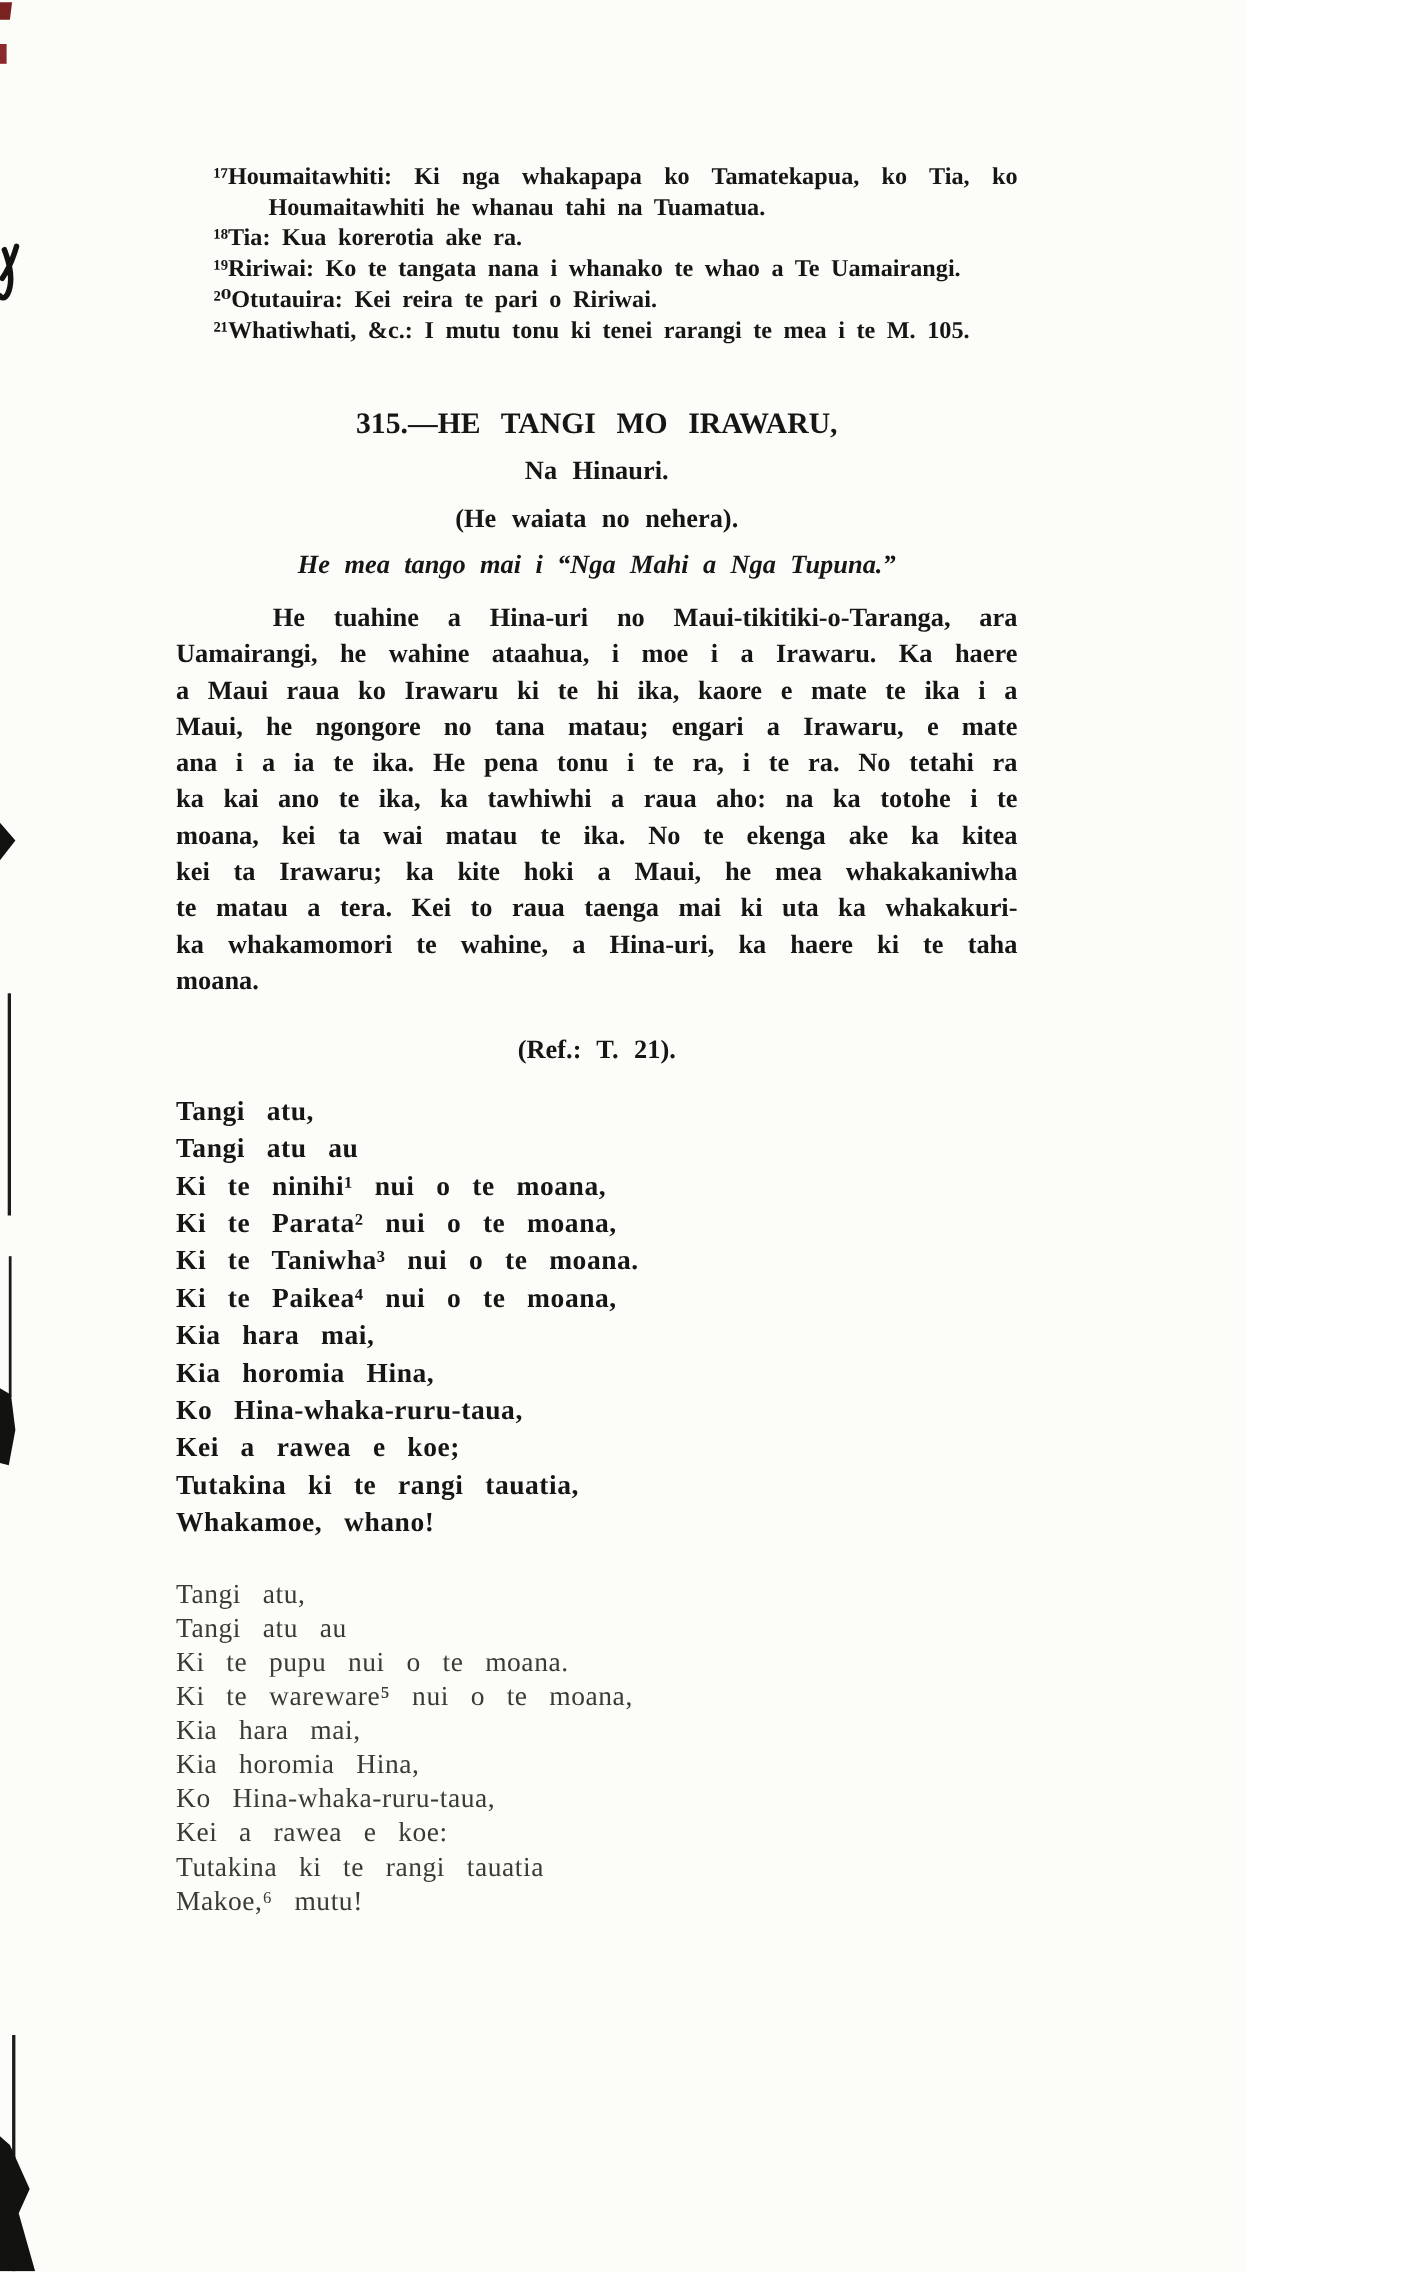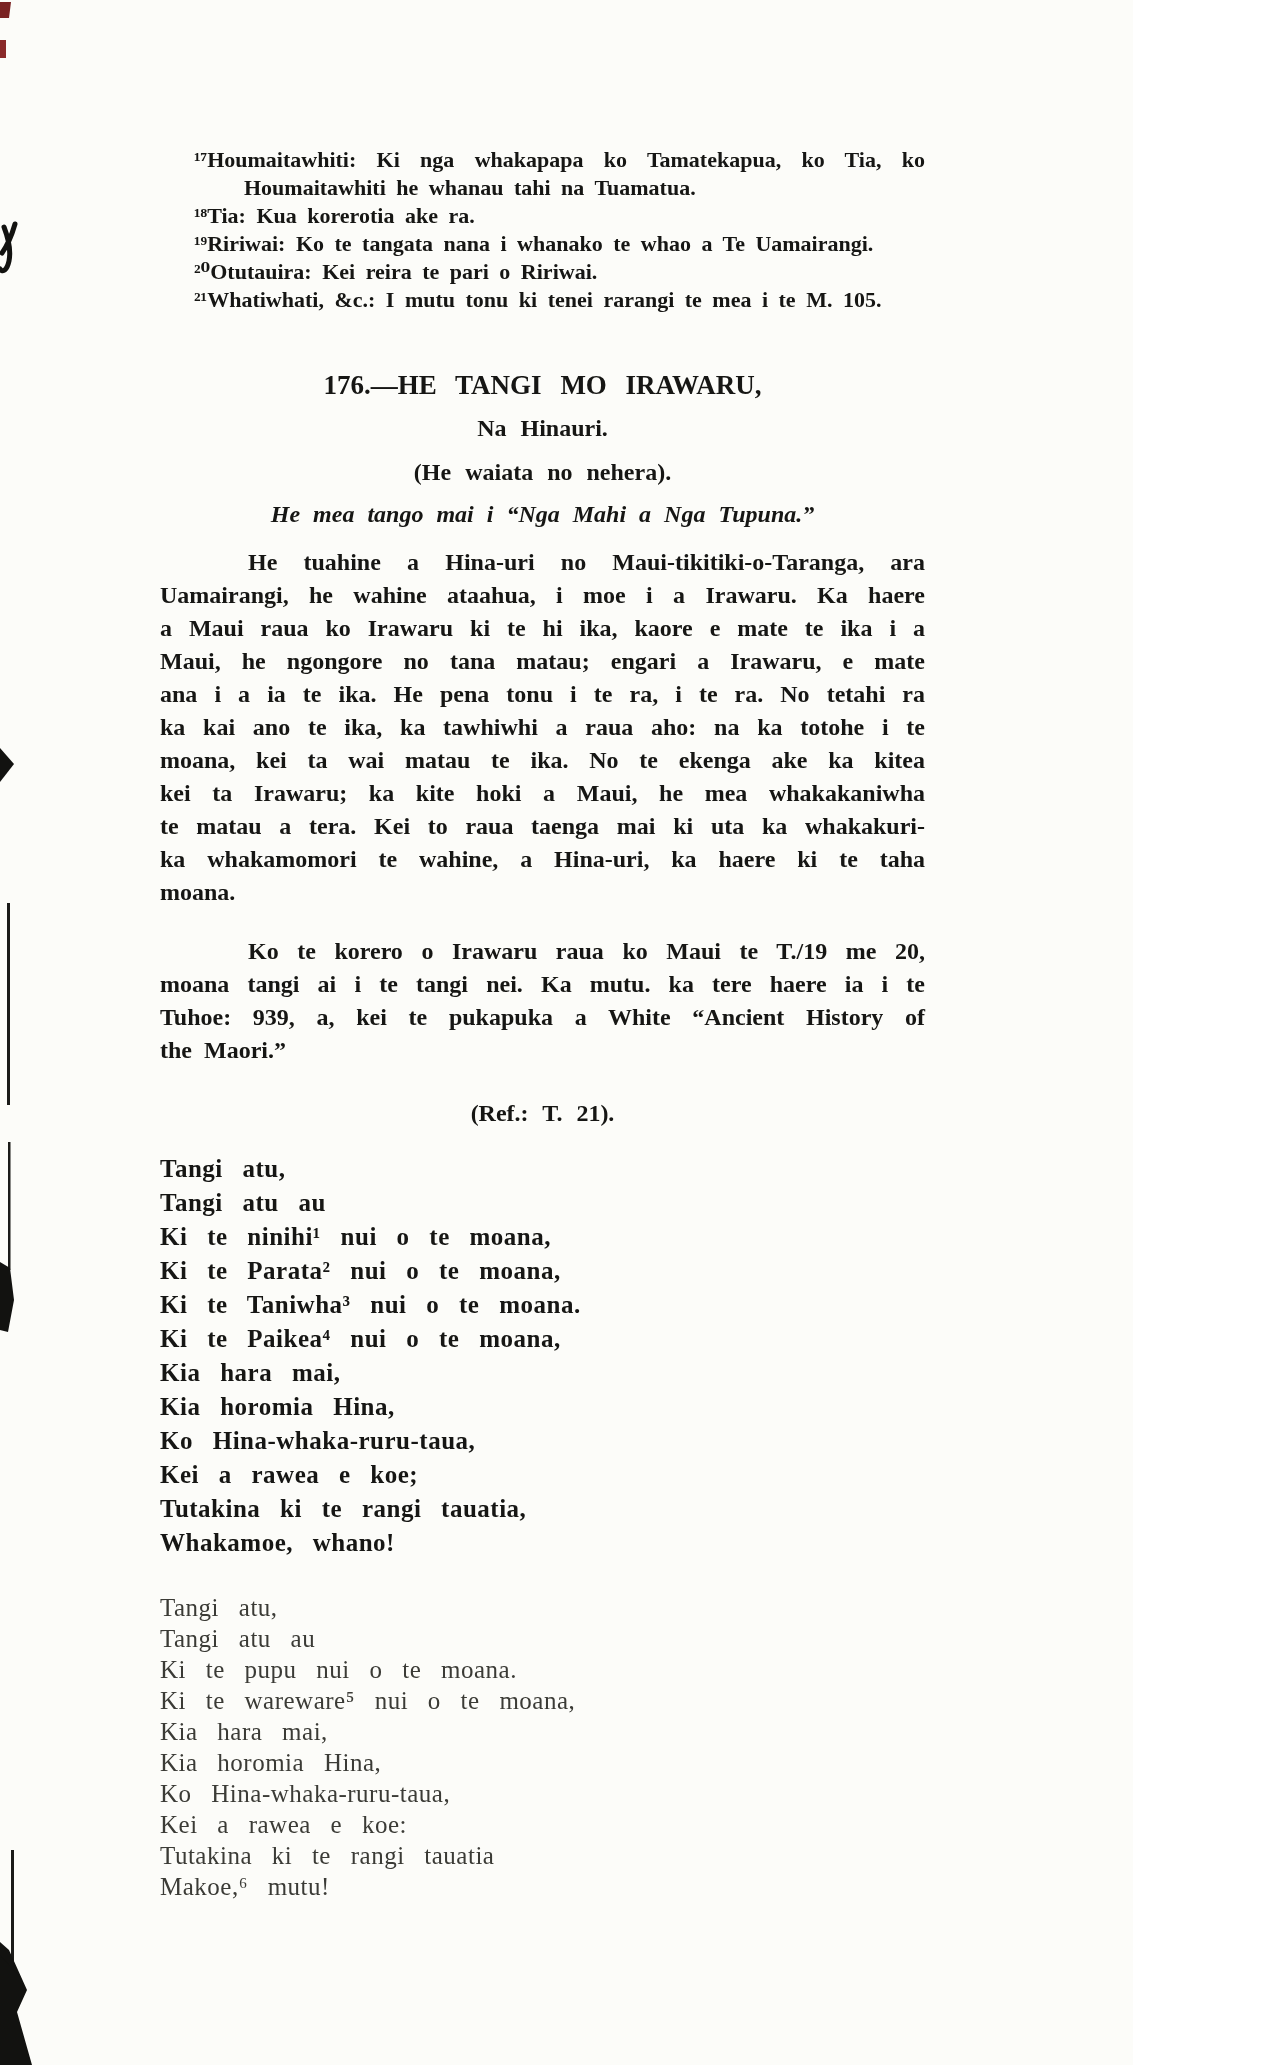"176.—HE TANGI MO IRAWARU," h1.title { text: 176 -> 315 }
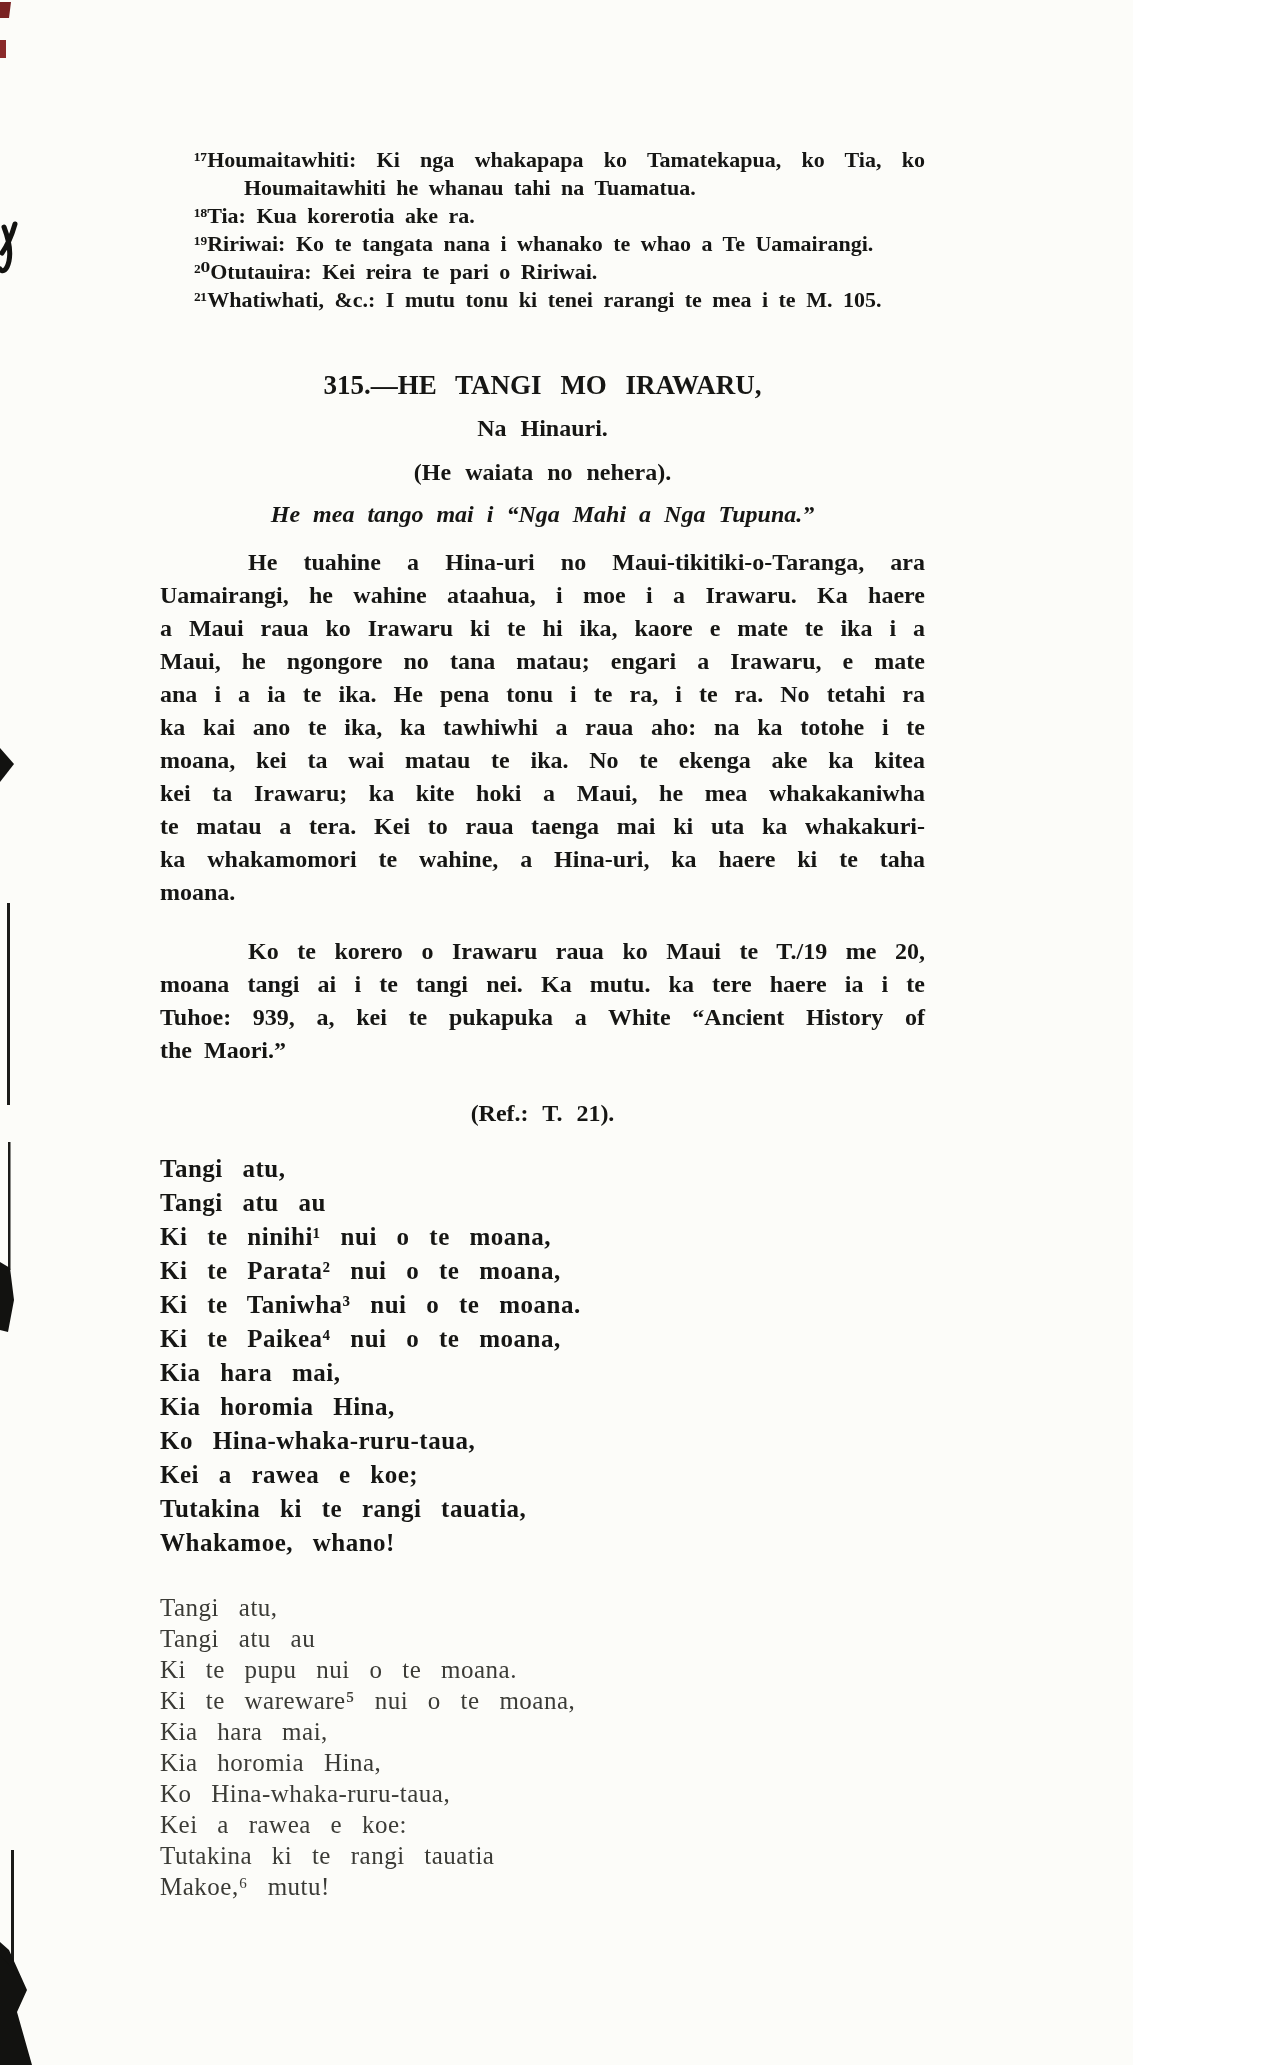"Ko te korero o Irawaru" div.para { html: <div> <div>Ko te korero o Irawaru raua ko Maui te T./19 me 20,</div> <div>moana tangi ai i te tangi nei. Ka mutu. ka tere haere ia i te</div> <div>Tuhoe: 939, a, kei te pukapuka a White “Ancient History of</div> <div>the Maori.”</div> </div> -> none }
